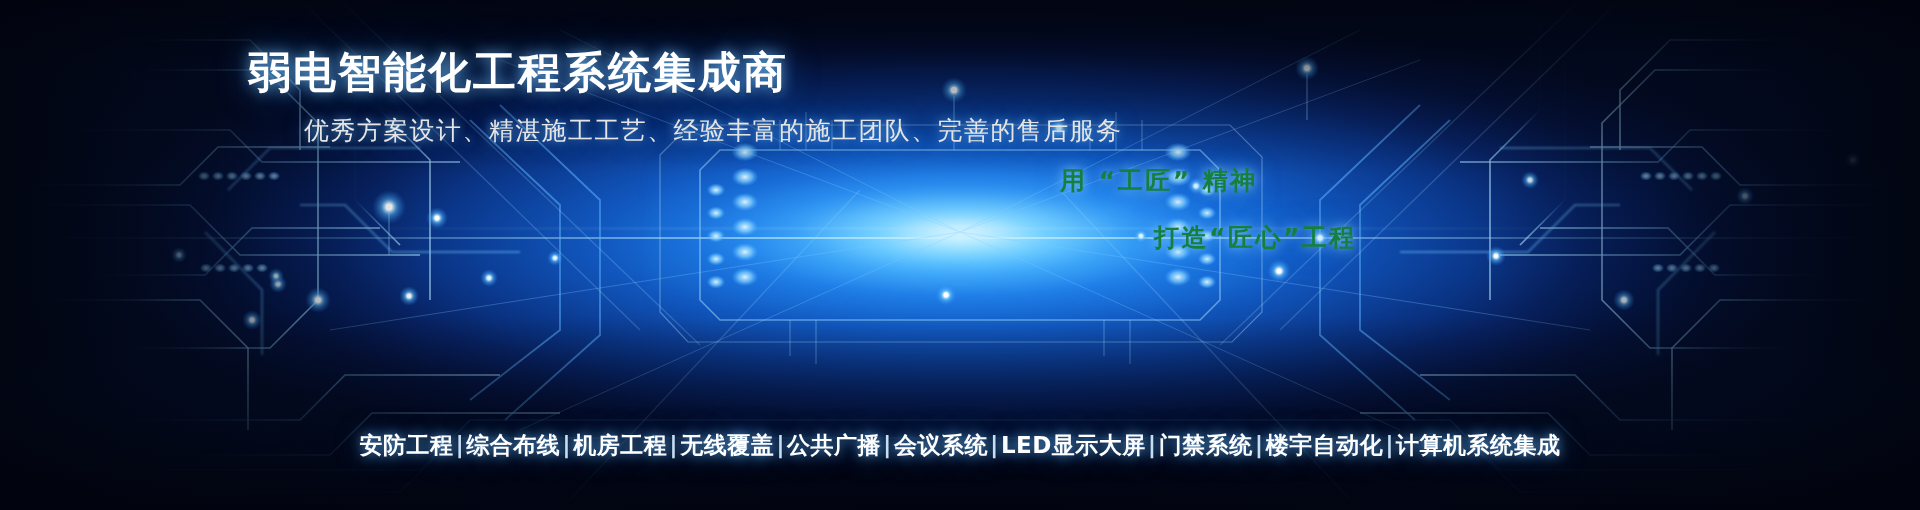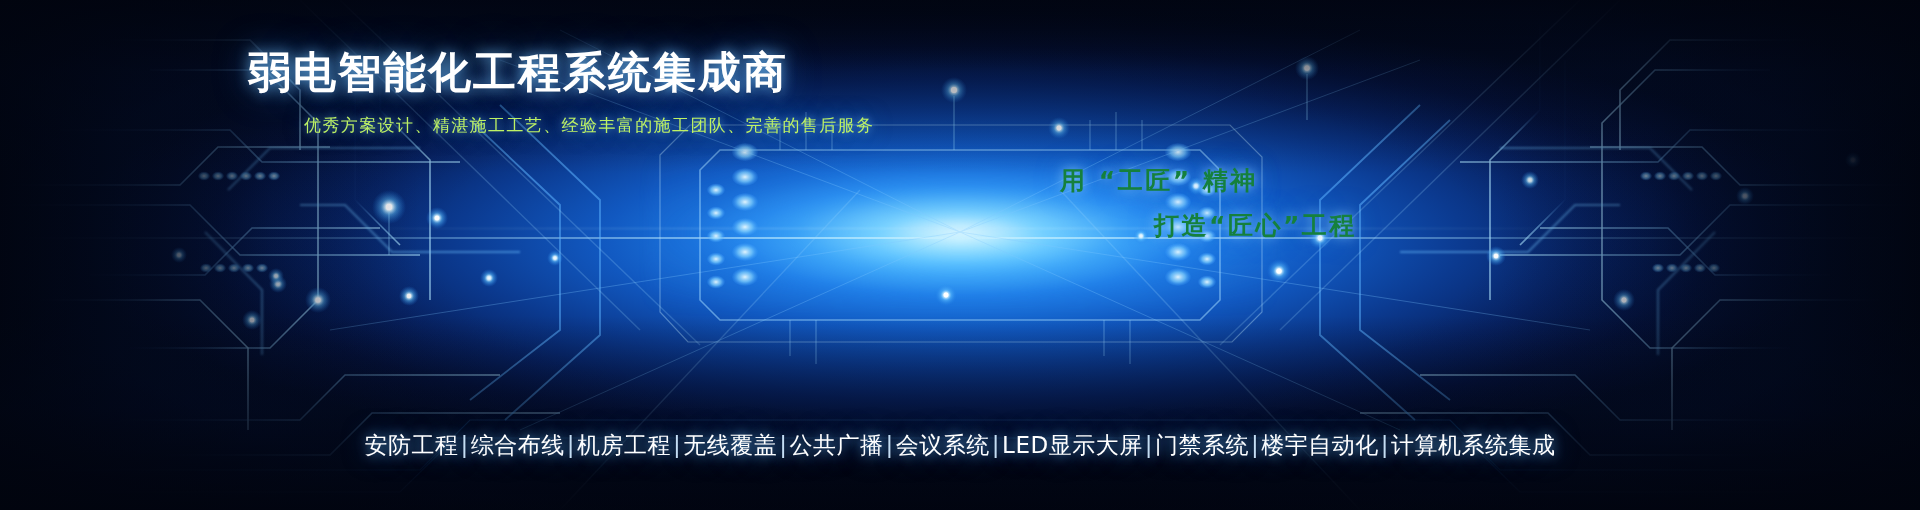"优秀方案设计、精湛施工工艺、经验丰富的施工团队、完善的售后服务" .subtitle { color: #bef264 -> #e5e5e5; font-size: 17px -> 25px }
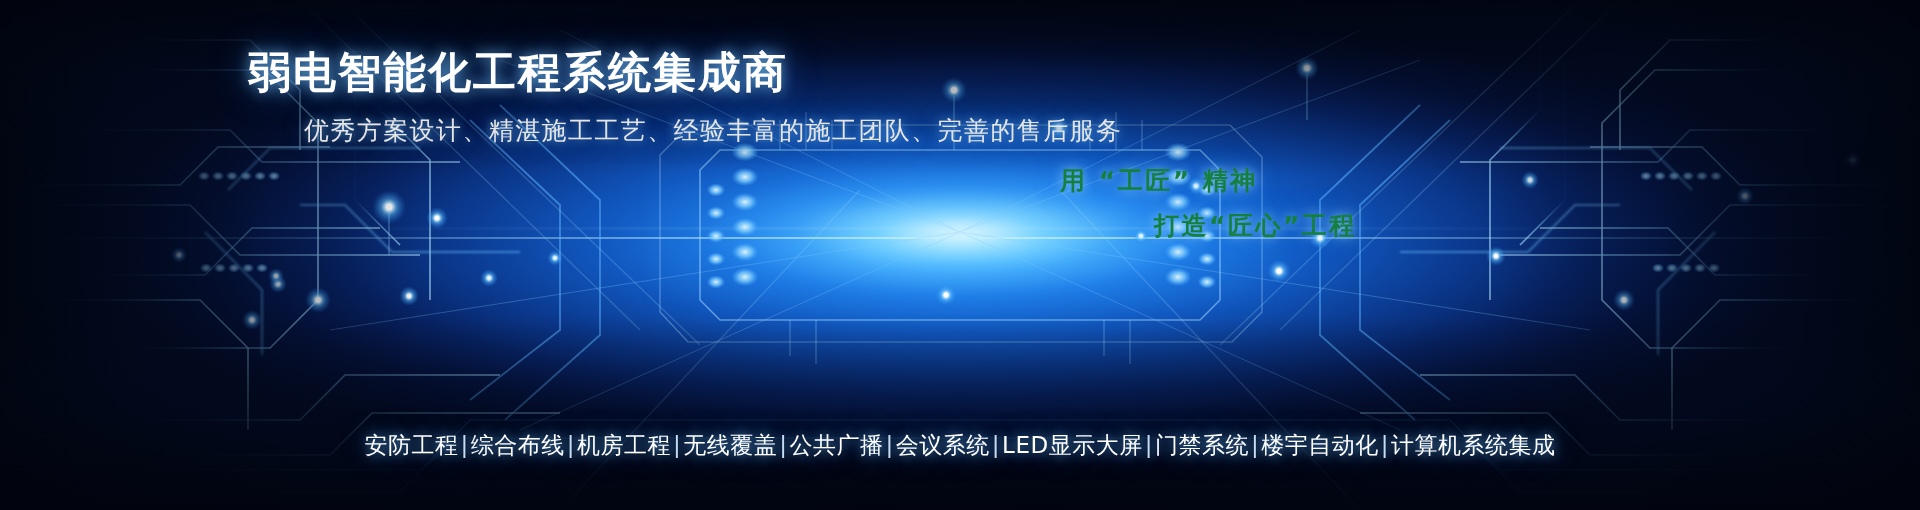"打造“匠心”工程" .slogan-line.l2 { margin-top: 12px -> 24px }
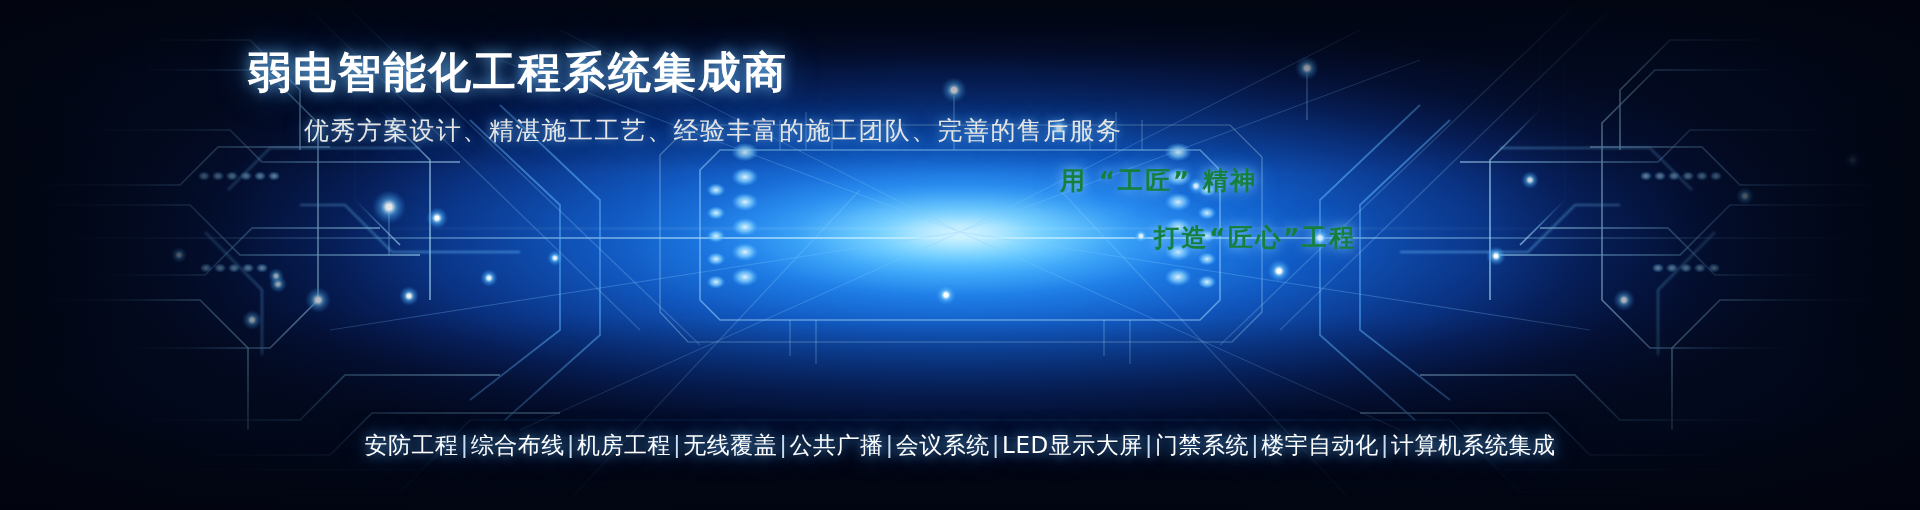"安防工程|综合布线|机房工程|无线覆盖|公共广播|会议系统|LED显示大屏|门禁" .services { font-weight: 400 -> 700 }
